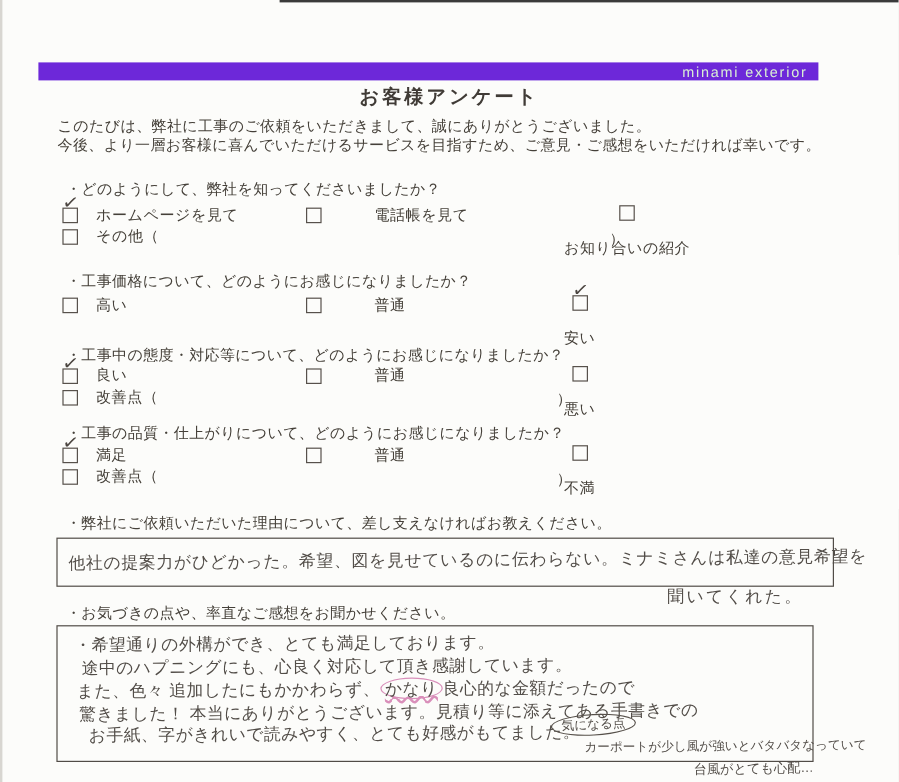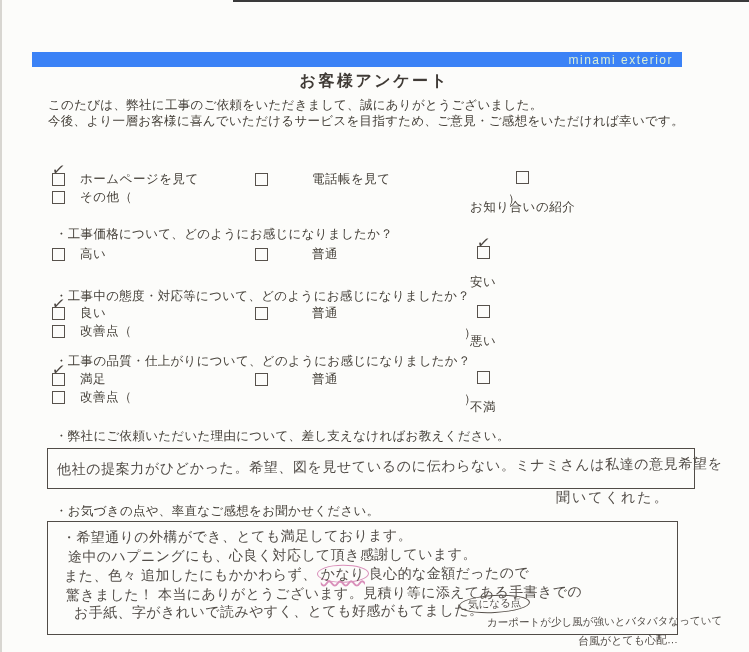"minami exterior" .bar { background: #3b82f6 -> #6d28d9 }
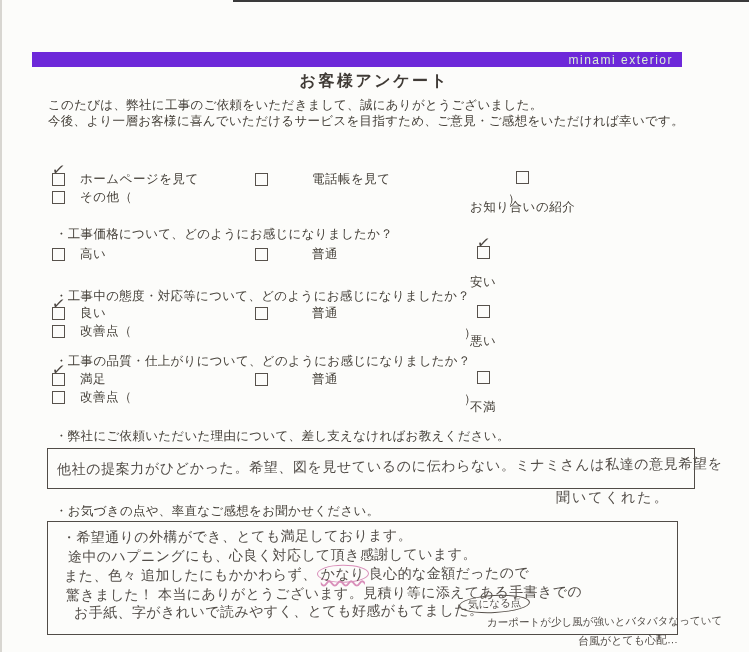"・どのようにして、弊社を知ってくださいましたか？" div.qh { html: none -> <div>・どのようにして、弊社を知ってくださいましたか？</div> }
